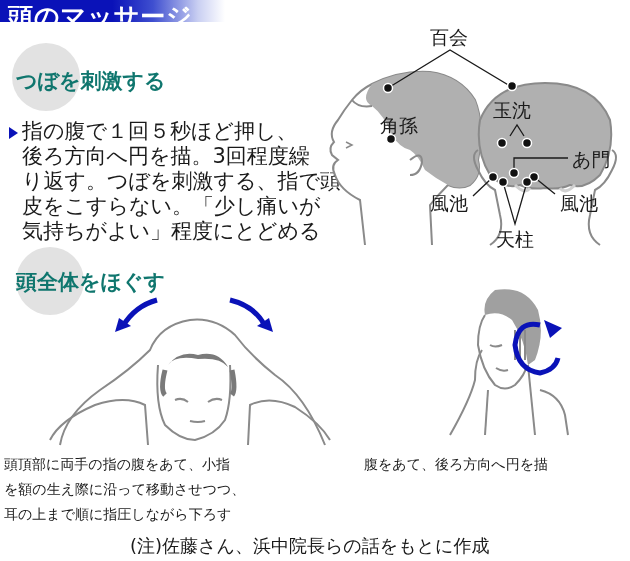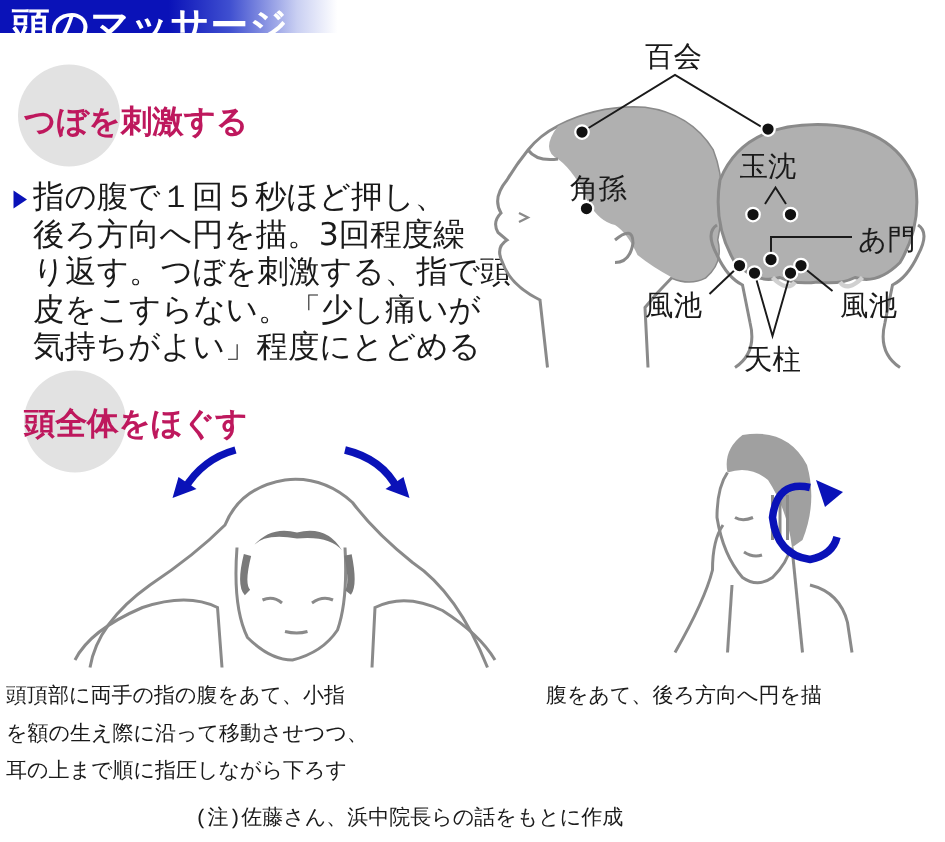"つぼを刺激する" .section-heading { color: #be185d -> #0f766e }
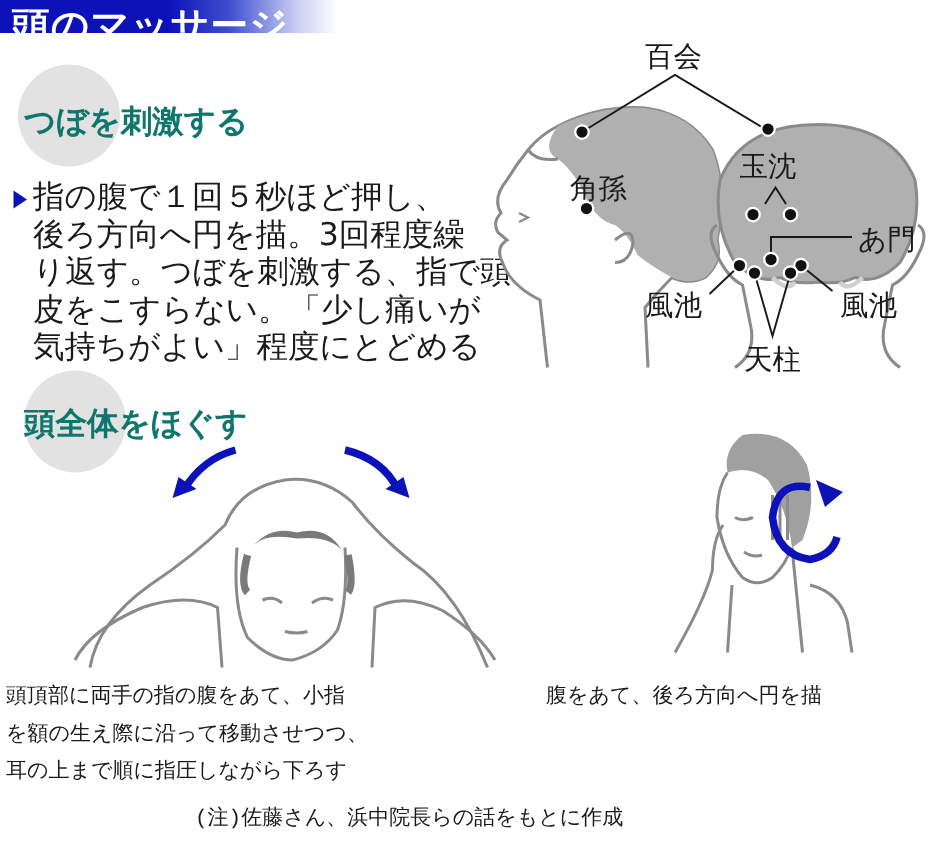"(注)佐藤さん、浜中院長らの話をもとに作成" .note { font-family: Liberation Mono, monospace -> none; font-size: 14px -> 18px }
